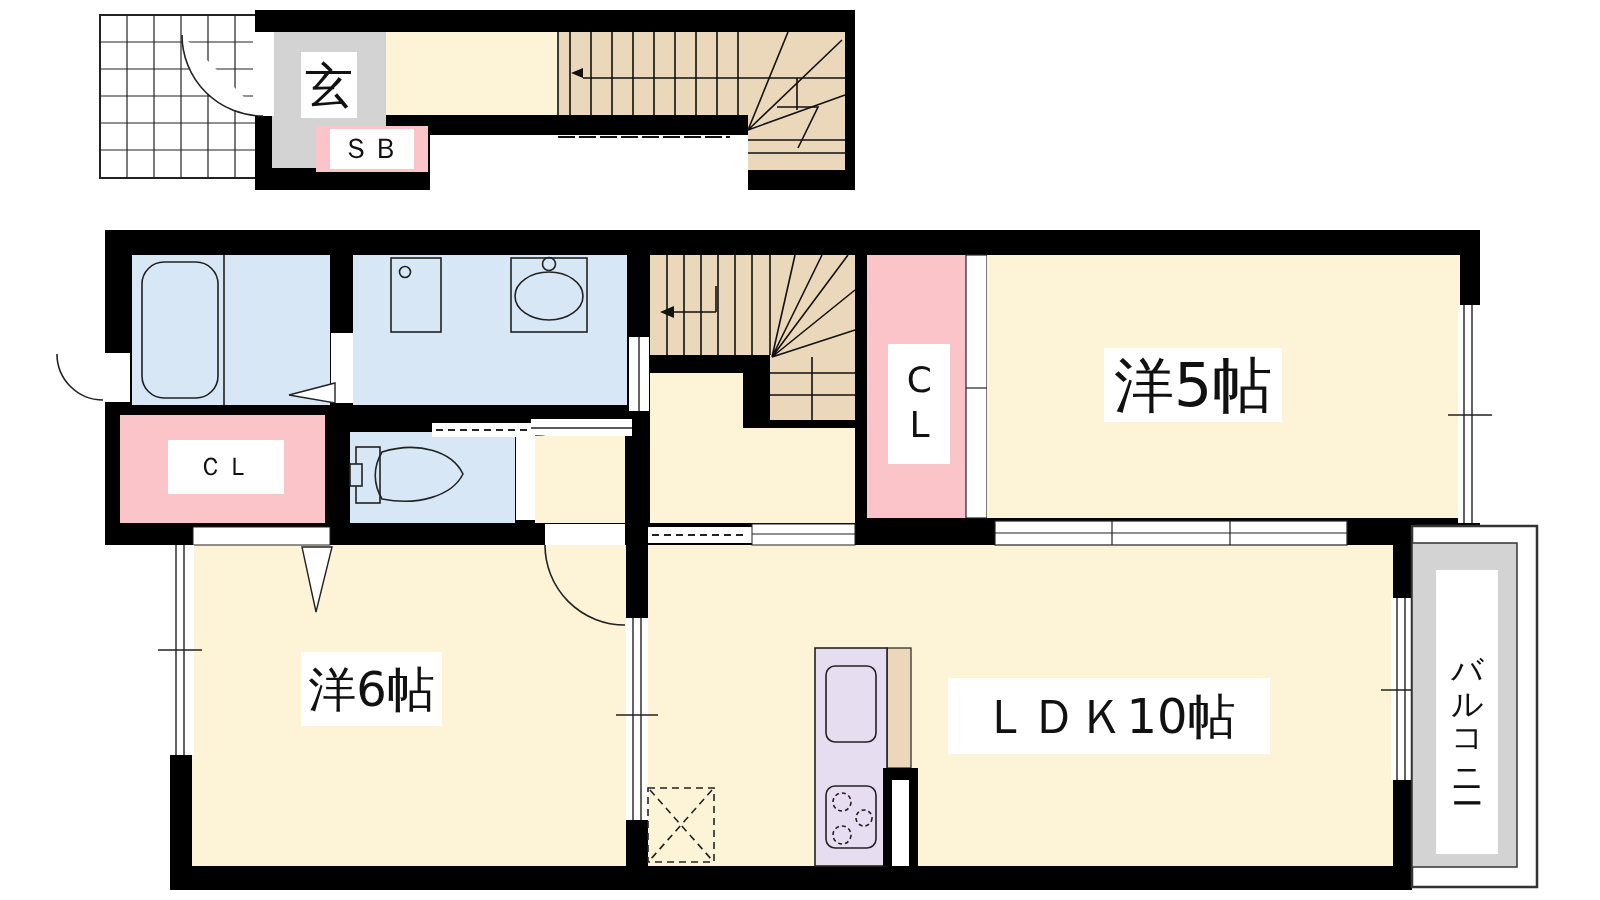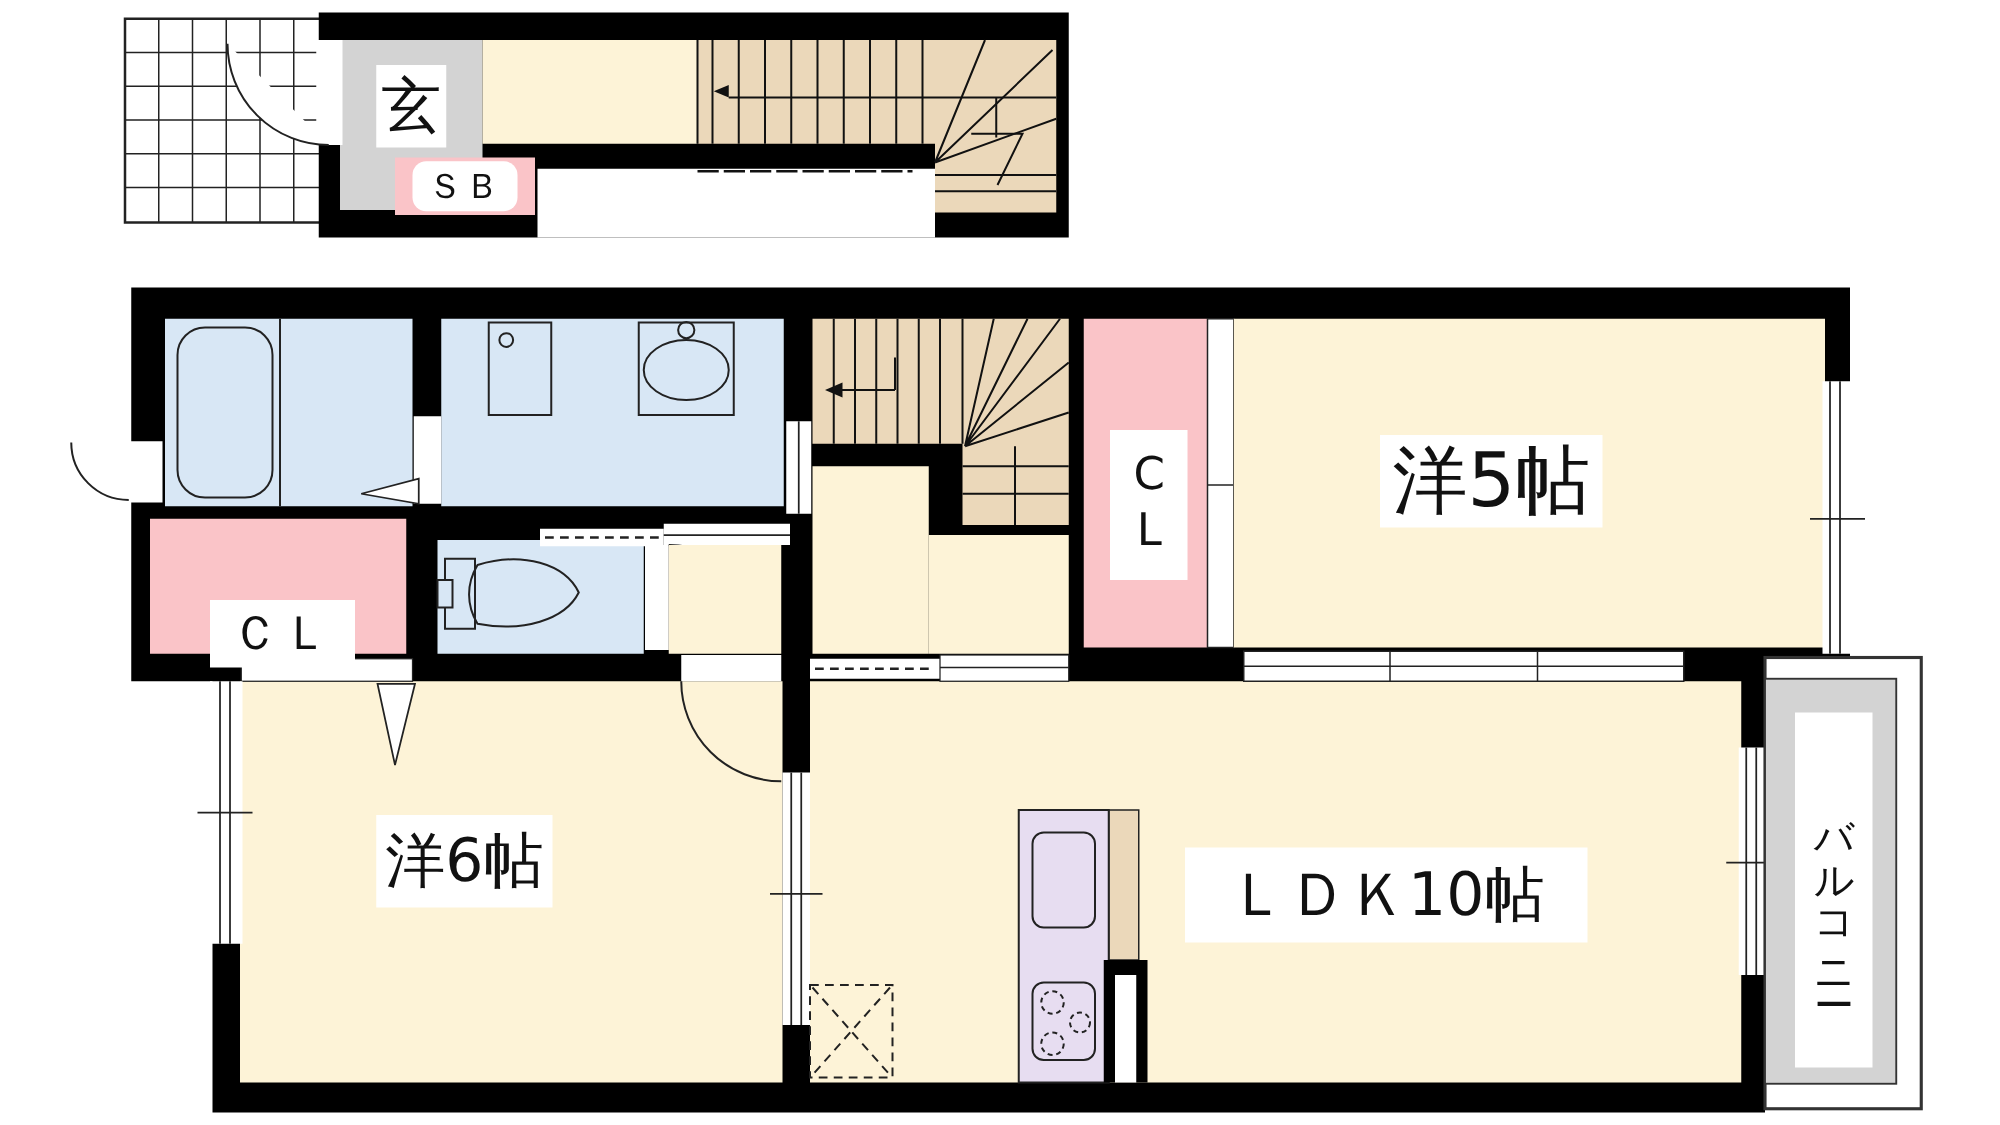"ＳＢ" .lbl-sb { border-radius: 11px -> none }
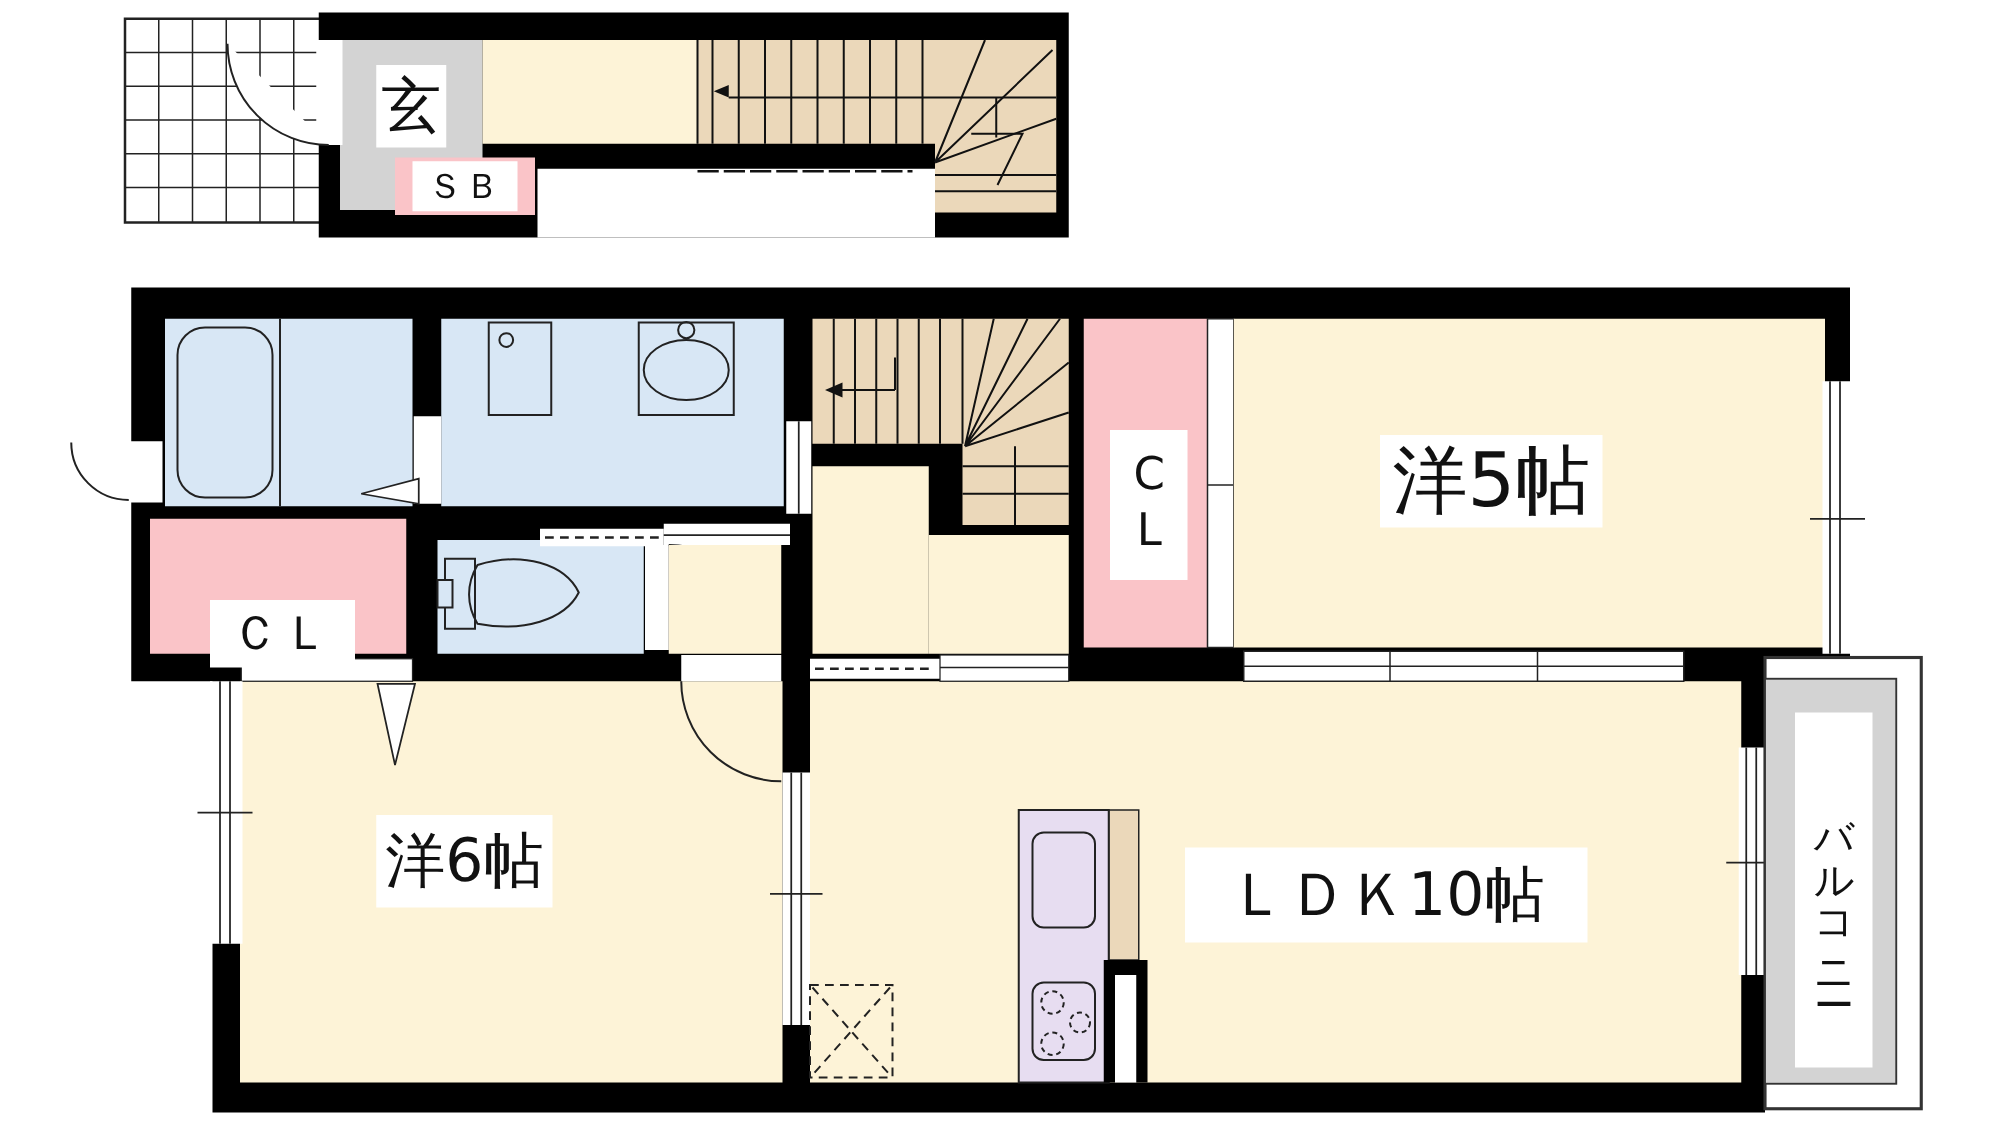"ＣＬ" .lbl-cl-left { font-size: 38px -> 25px; margin-top: 40px -> none }
